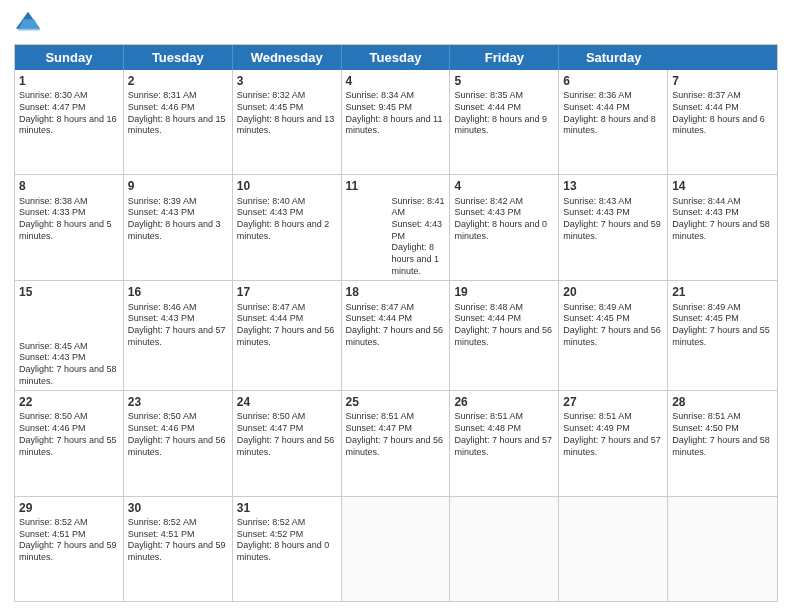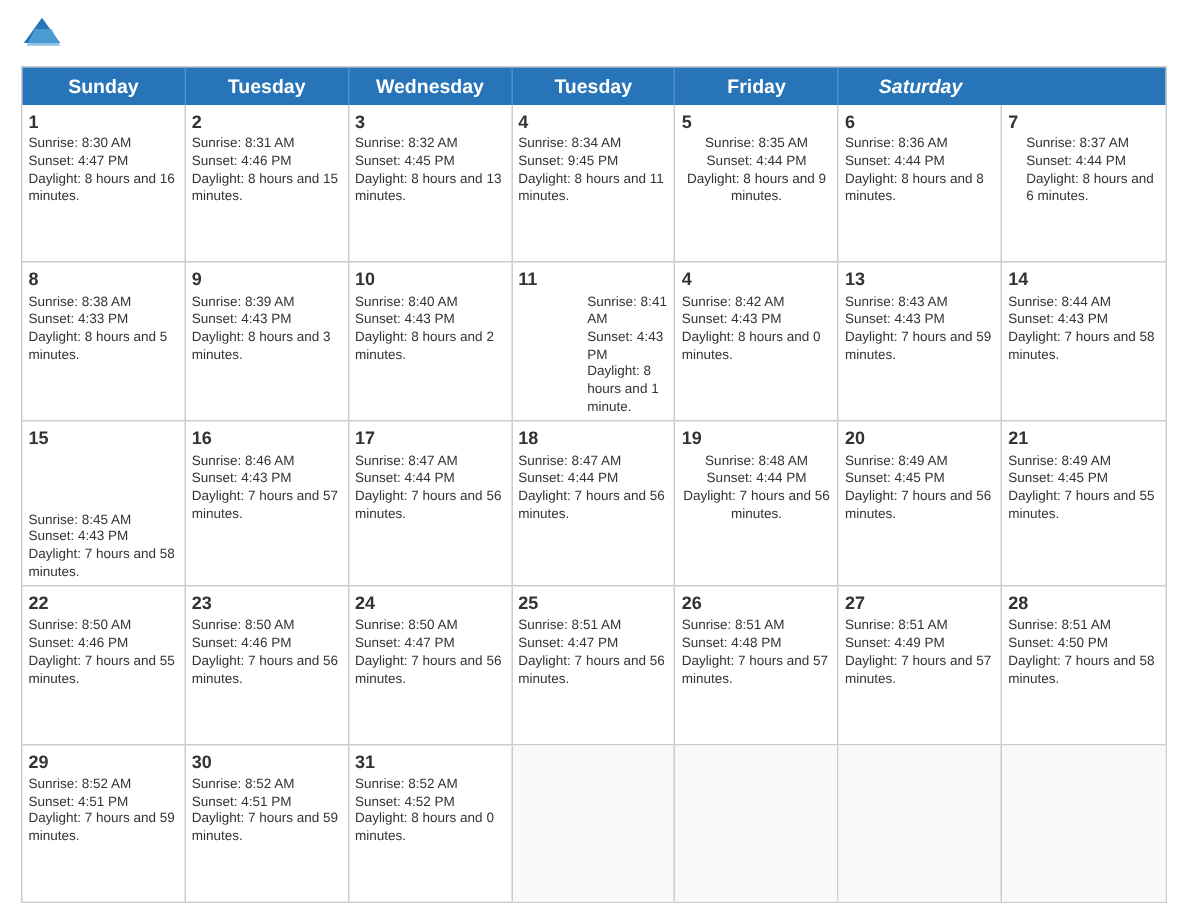"Saturday" .cal-header-cell:last-child { font-style: italic -> none }
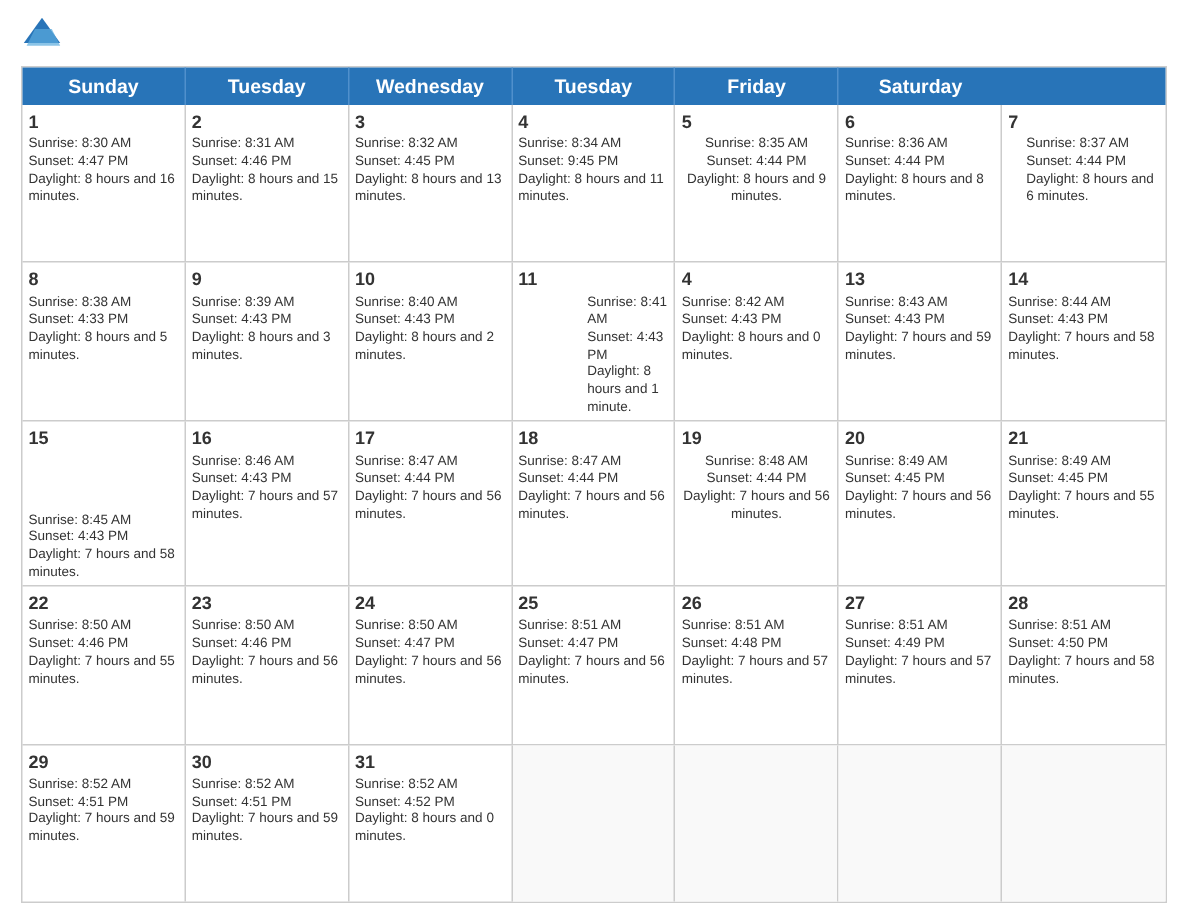"Sunrise: 8:35 AM" div.cell-info { text-align: center -> none }
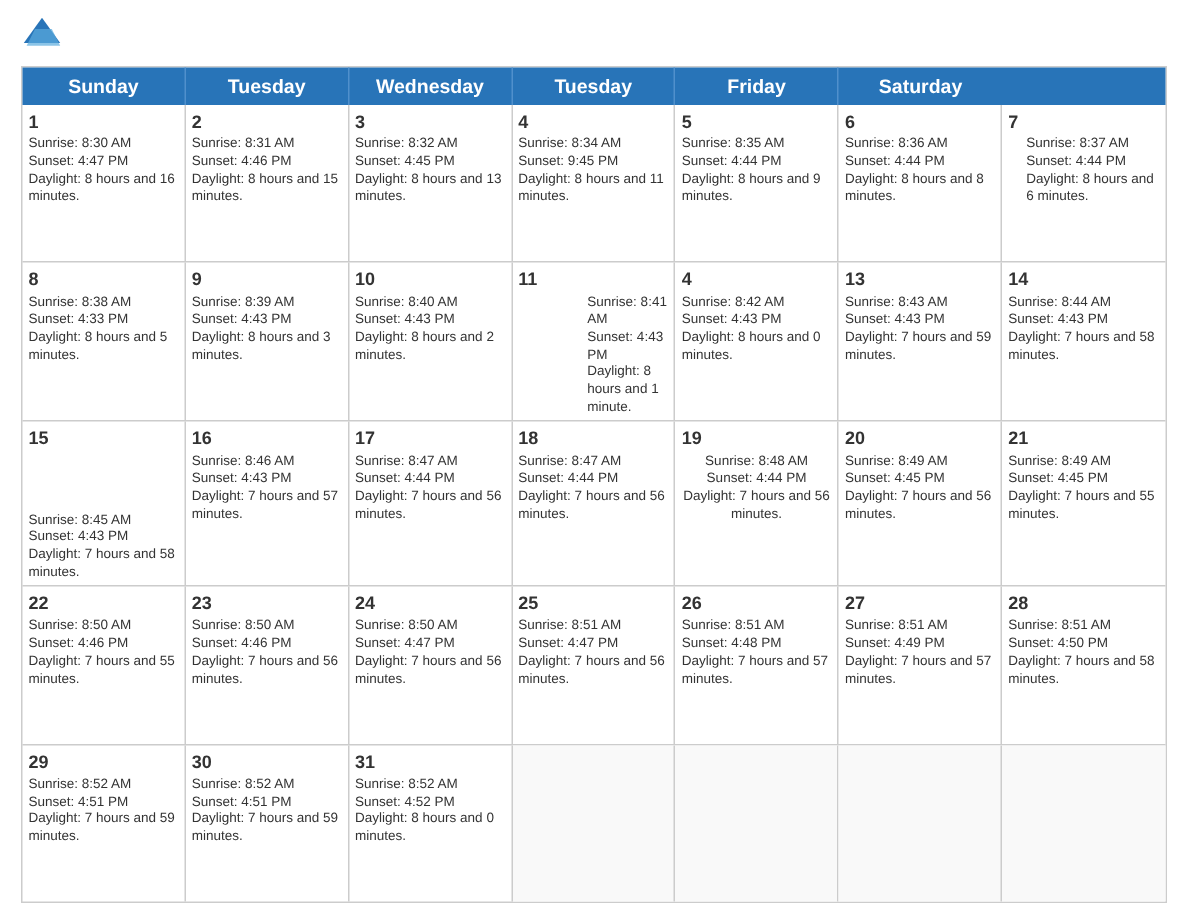"Sunrise: 8:37 AM" div.cell-info { margin-left: 12px -> none }
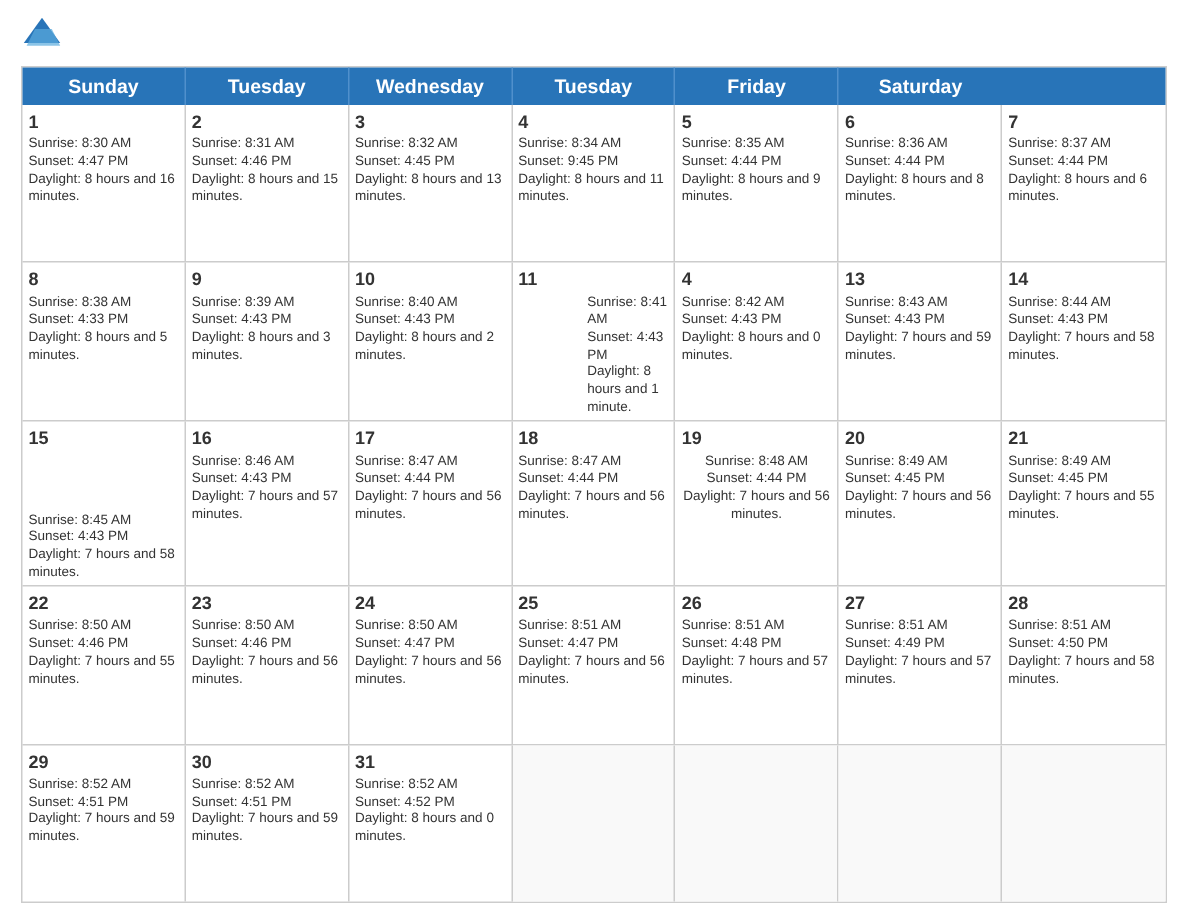"Sunrise: 8:48 AM" div.cell-info { text-align: center -> none }
